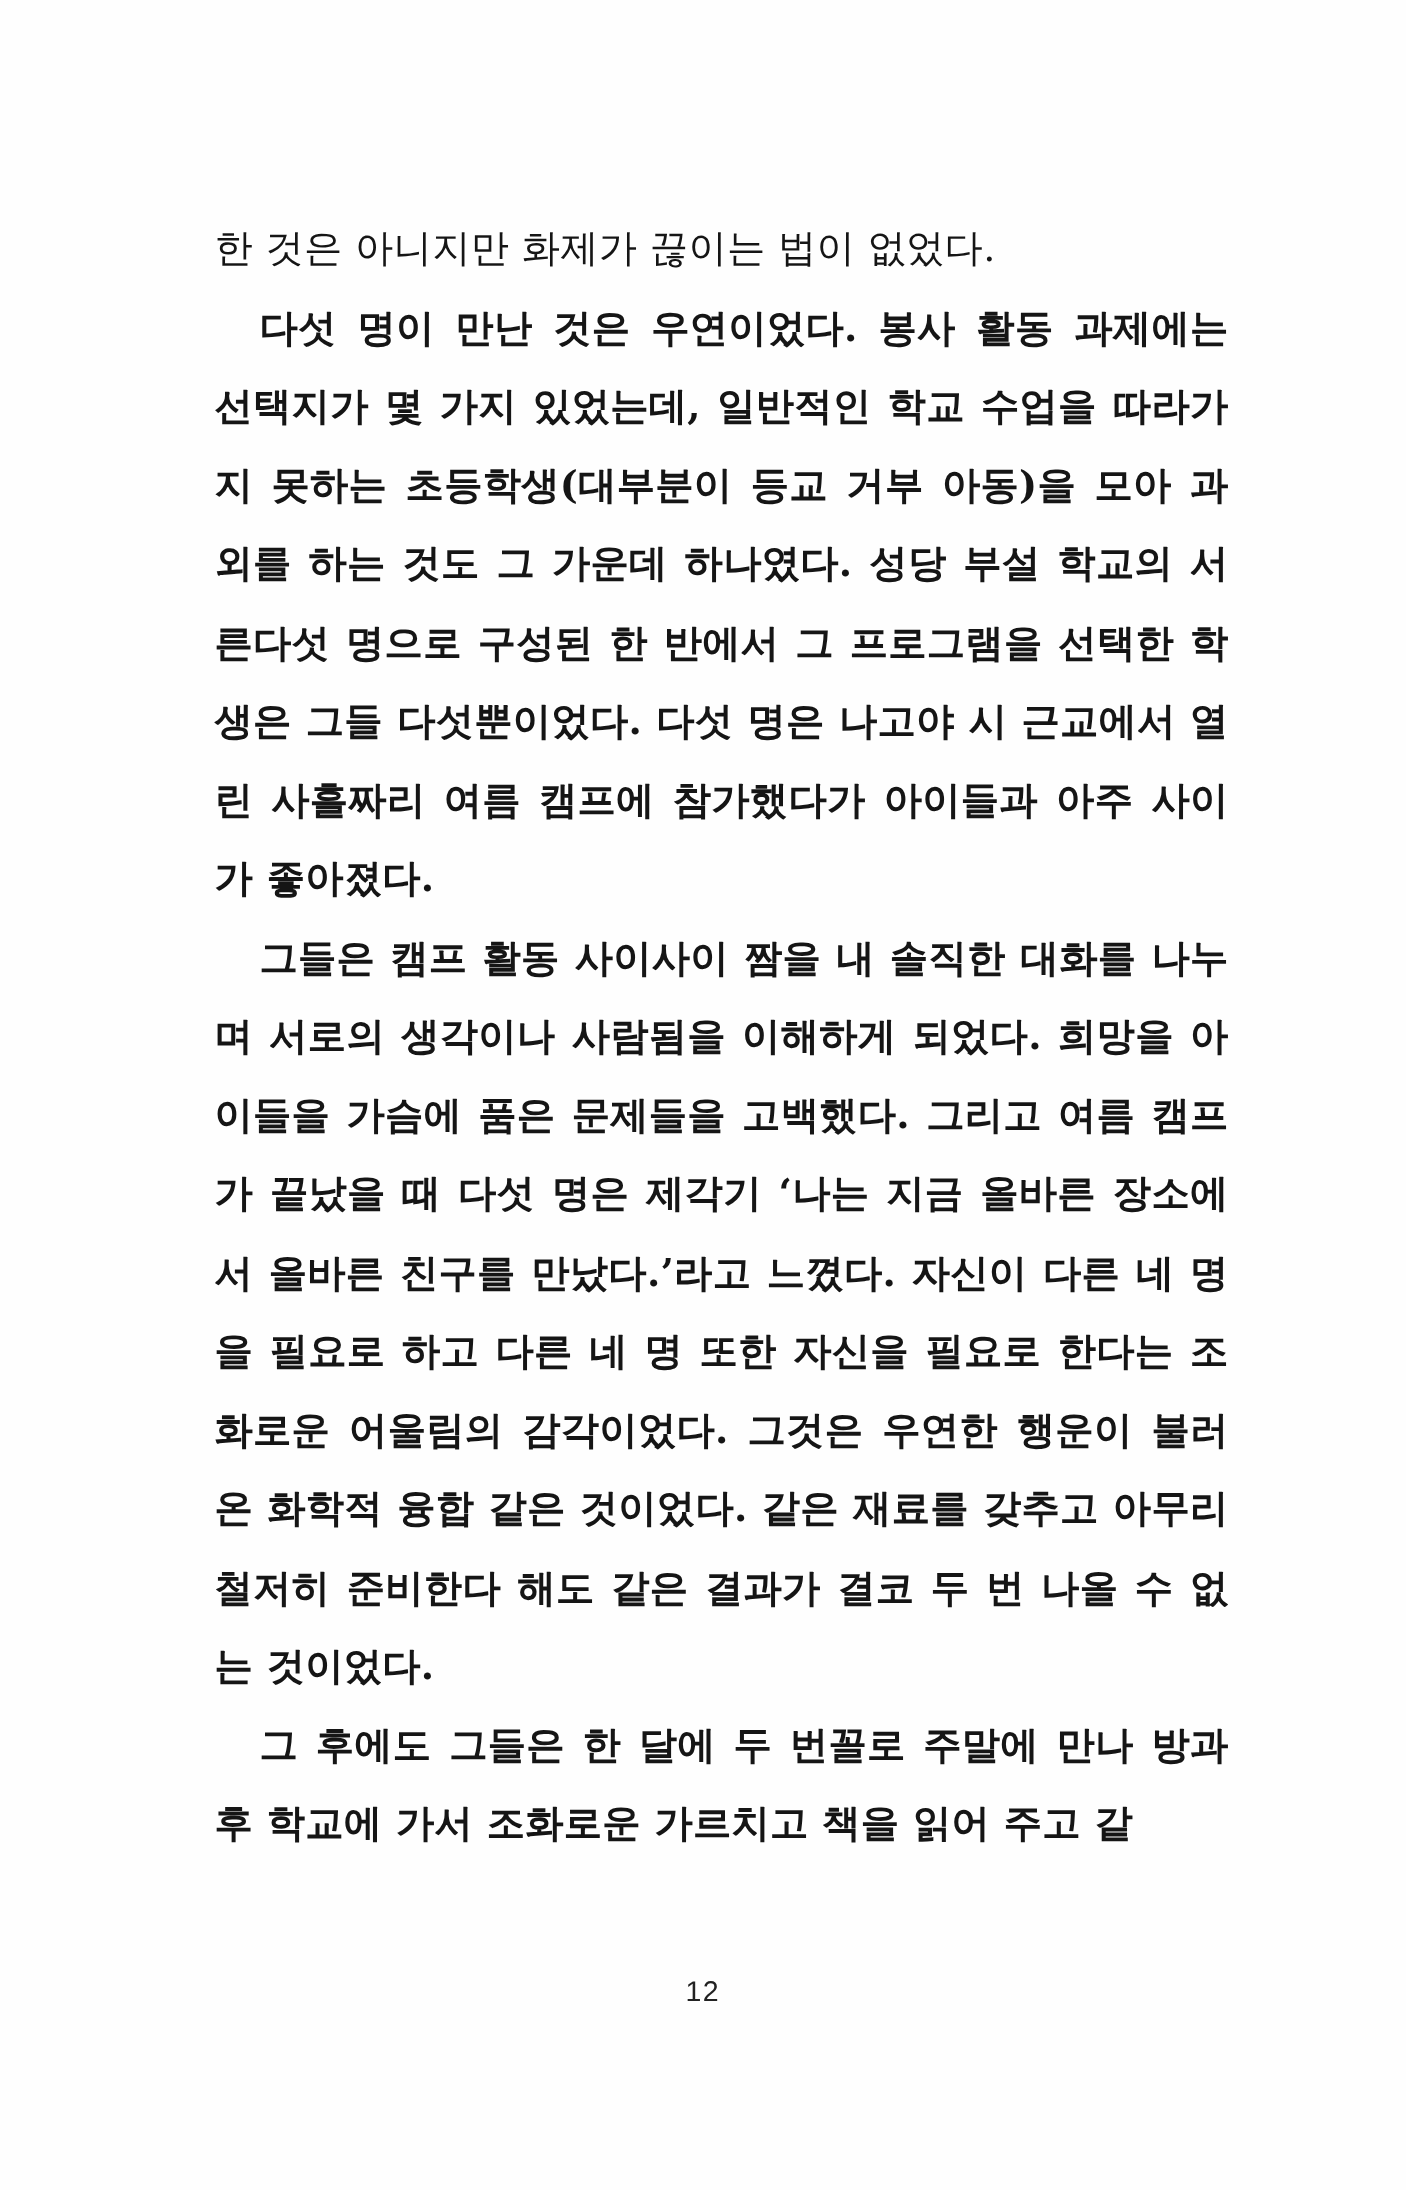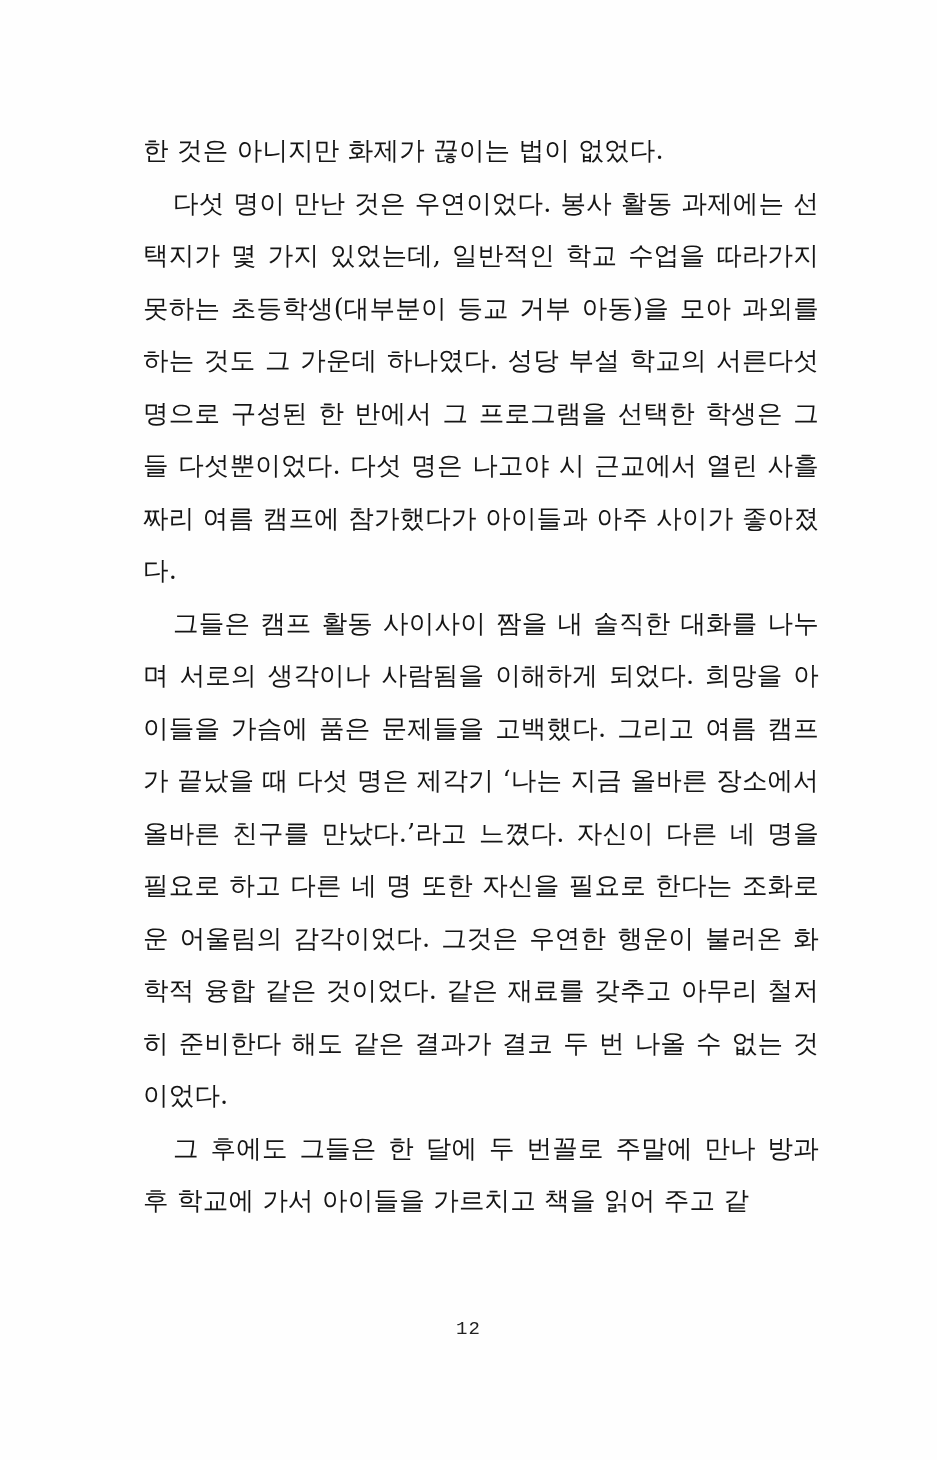"한 것은 아니지만 화제가 끊이는" .text-block { top: 124px -> 140px }
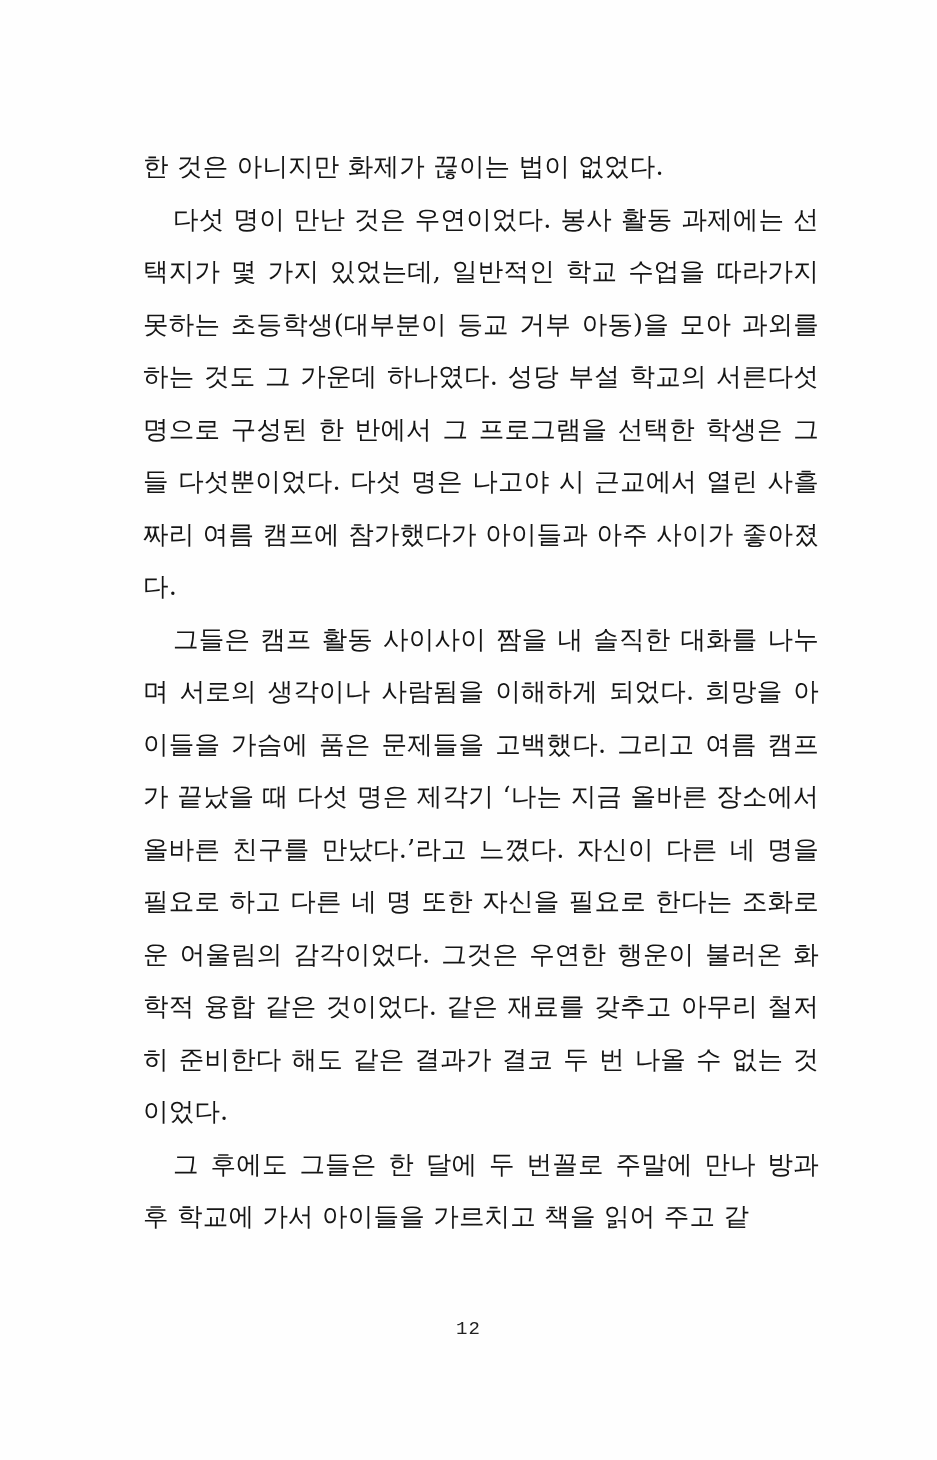"다섯 명이 만난 것은 우연이었다." .para + .para { font-weight: none -> bold }
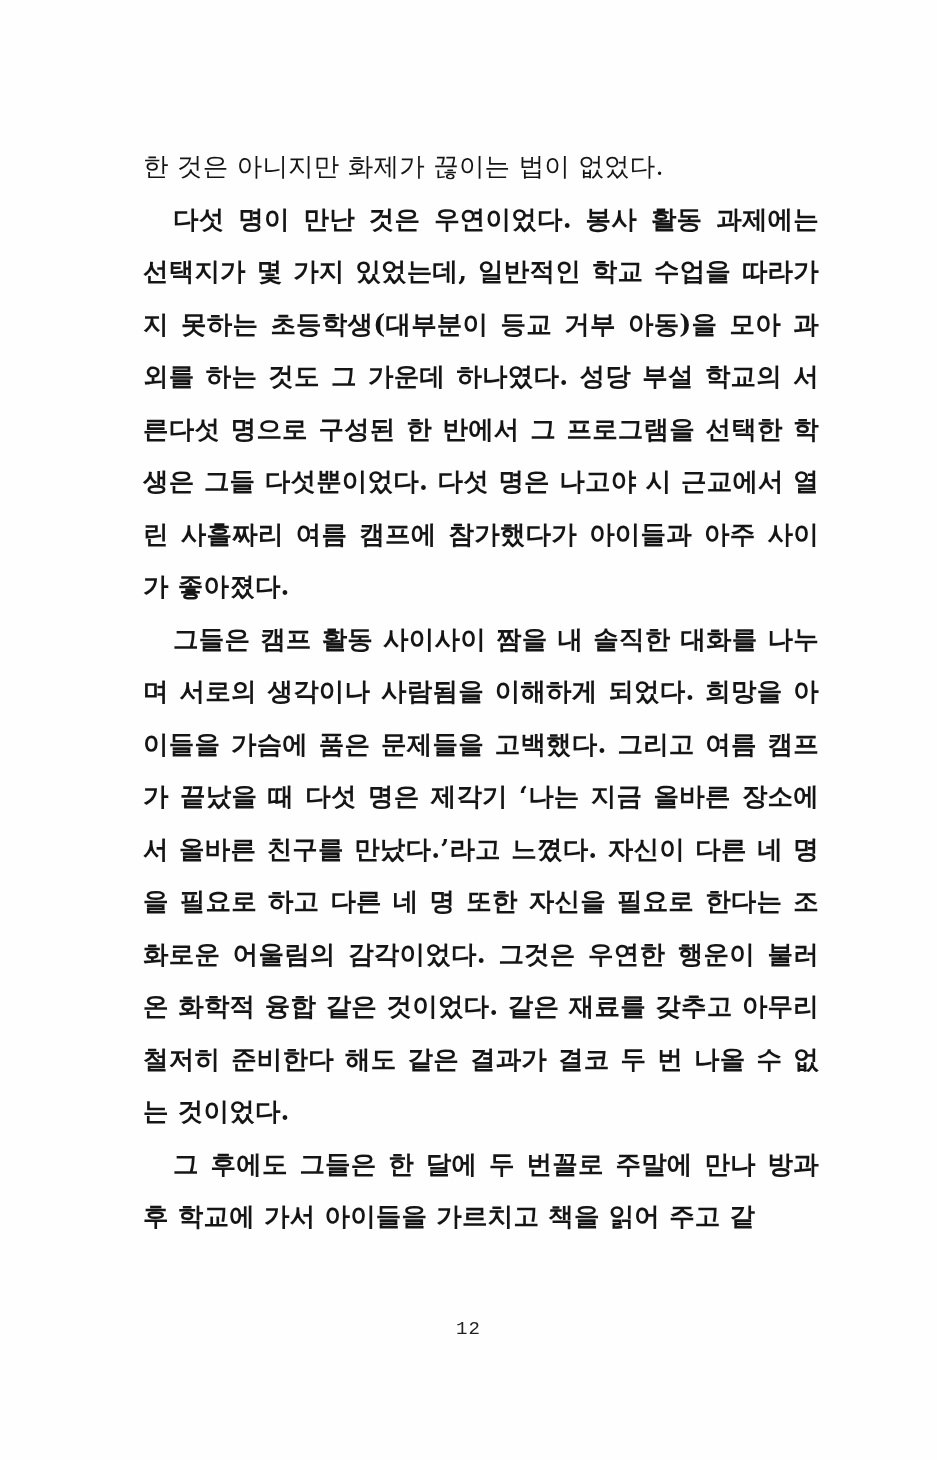"그 후에도 그들은 한 달에" p.para { text: 아이들을 -> 조화로운 }
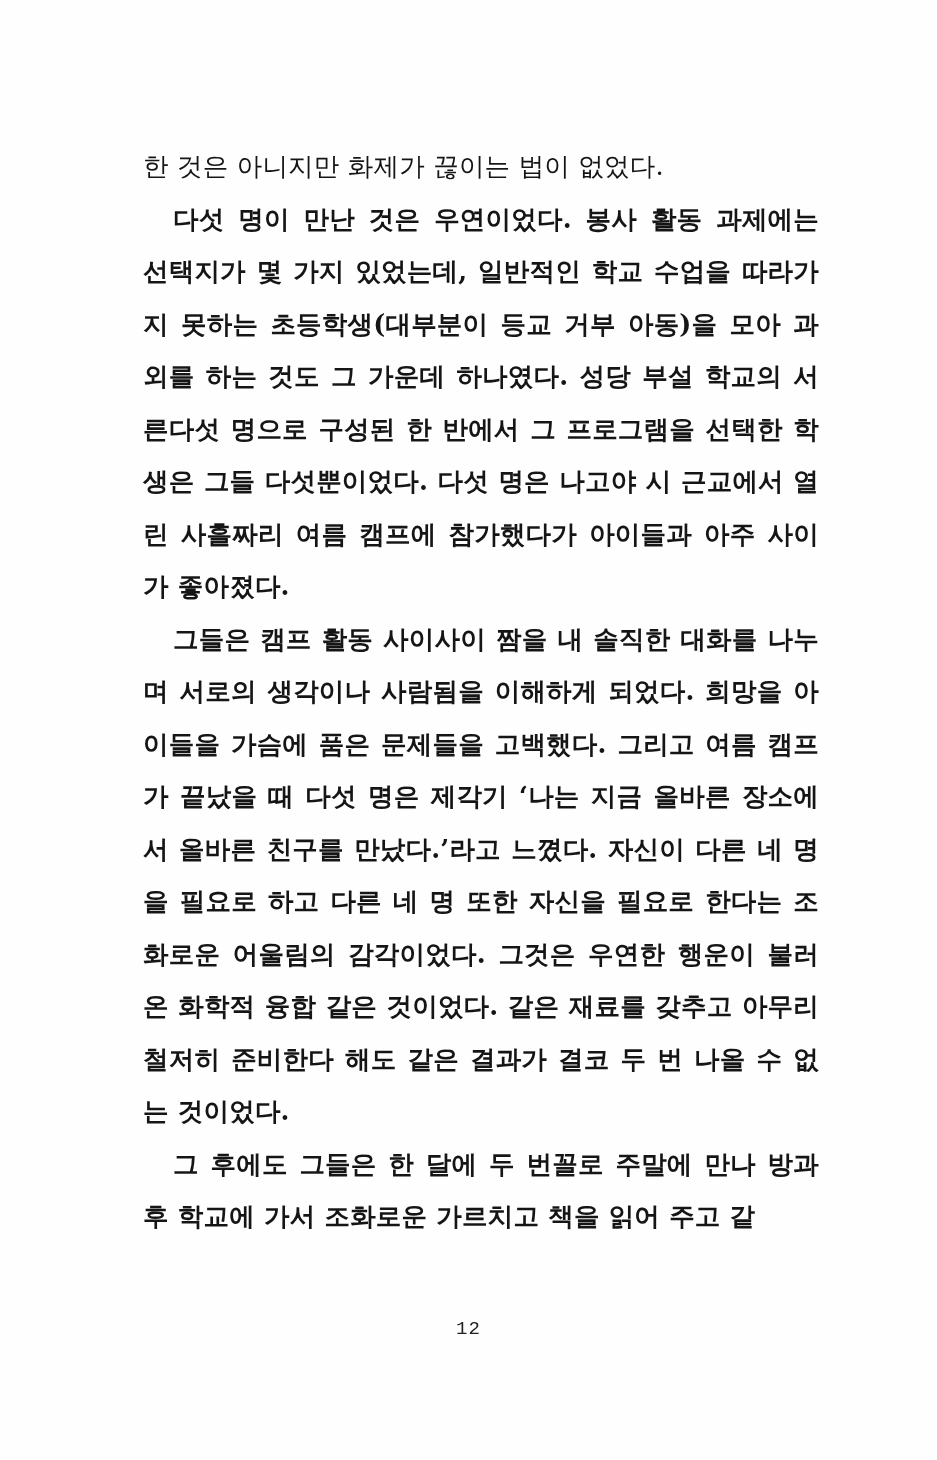"12" .page-number { font-family: Liberation Mono, monospace -> Liberation Sans, sans-serif }
